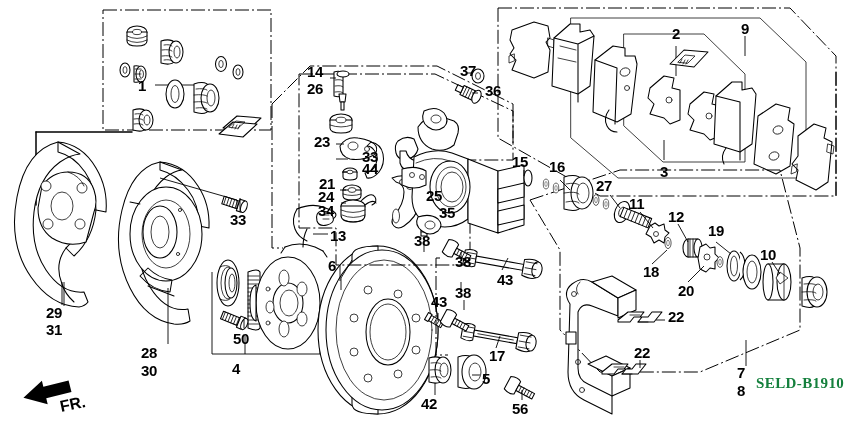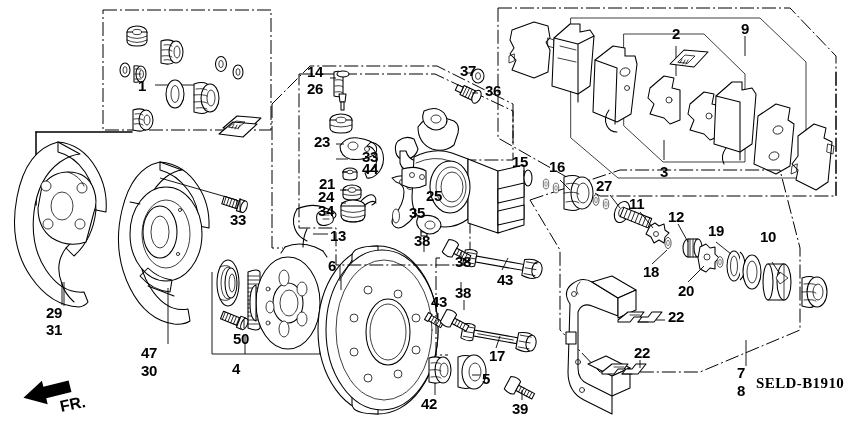"35" div.lbl { left: 409px -> 439px }
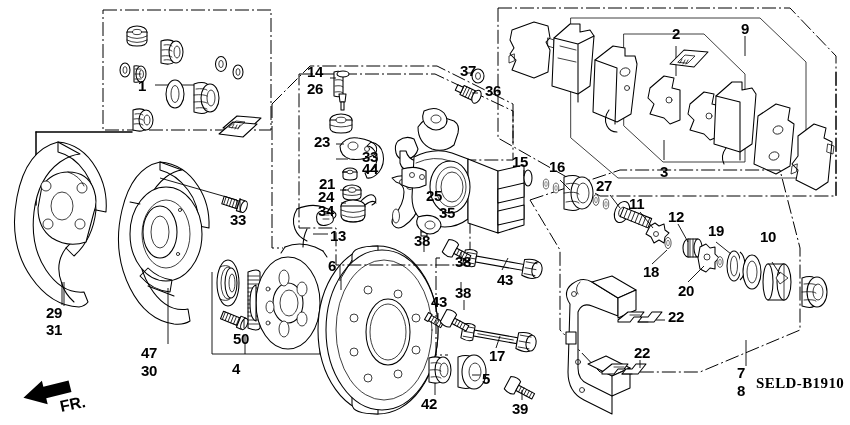"10" div.lbl { top: 229px -> 247px }
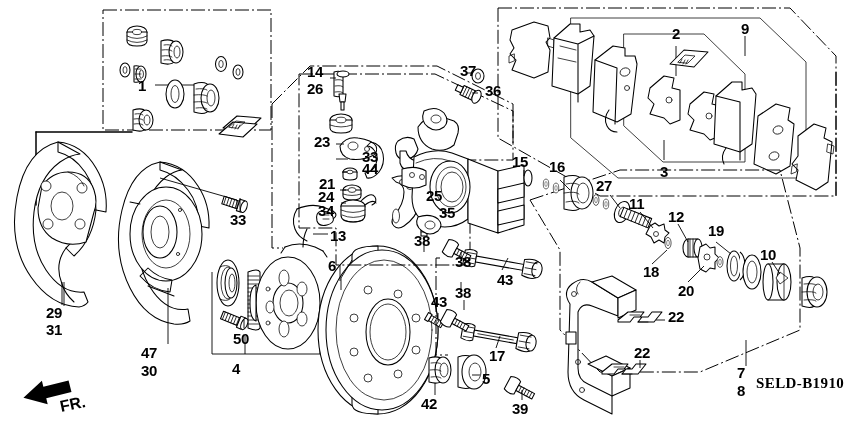"47" div.lbl { text: 47 -> 28 }
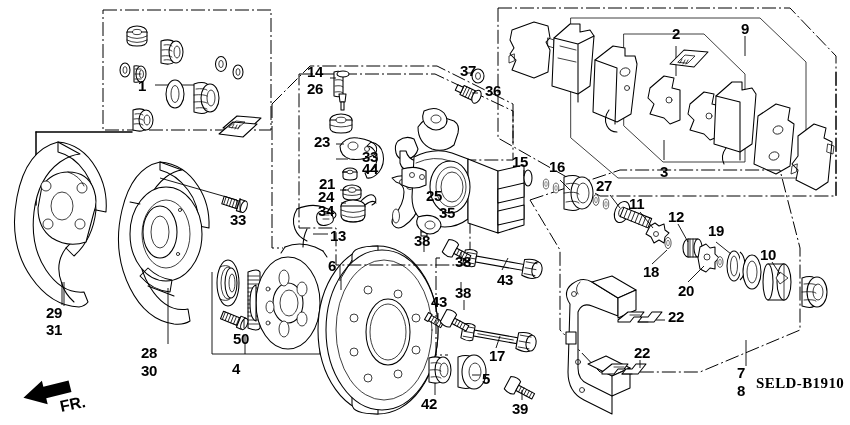"SELD-B1910" .code { color: #000000 -> #15803d }
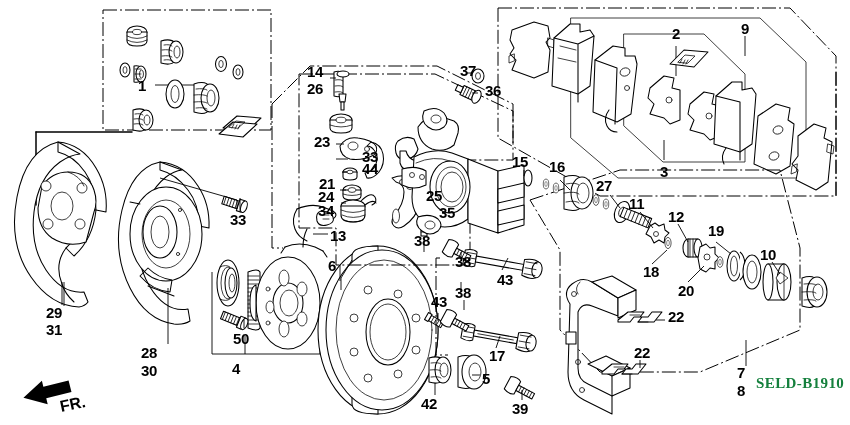"39" div.lbl { text: 39 -> 56 }
